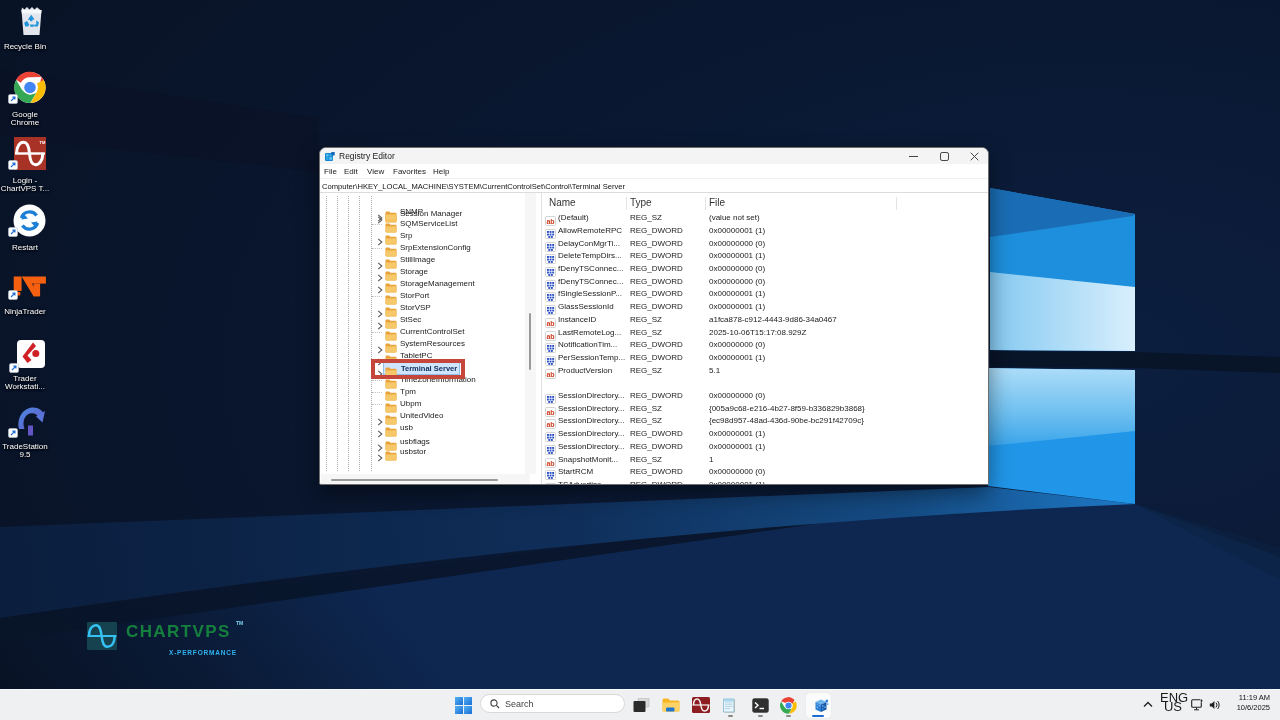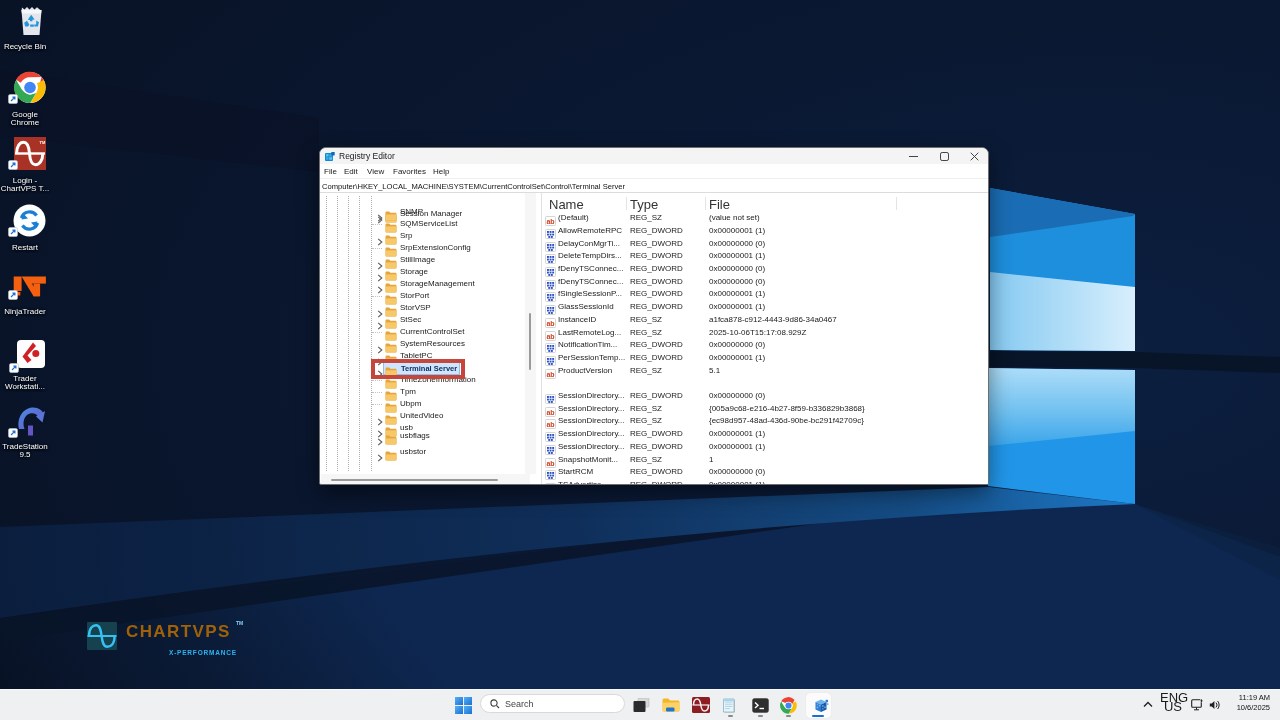"Name" #lhead span { font-size: 13px -> 10px }
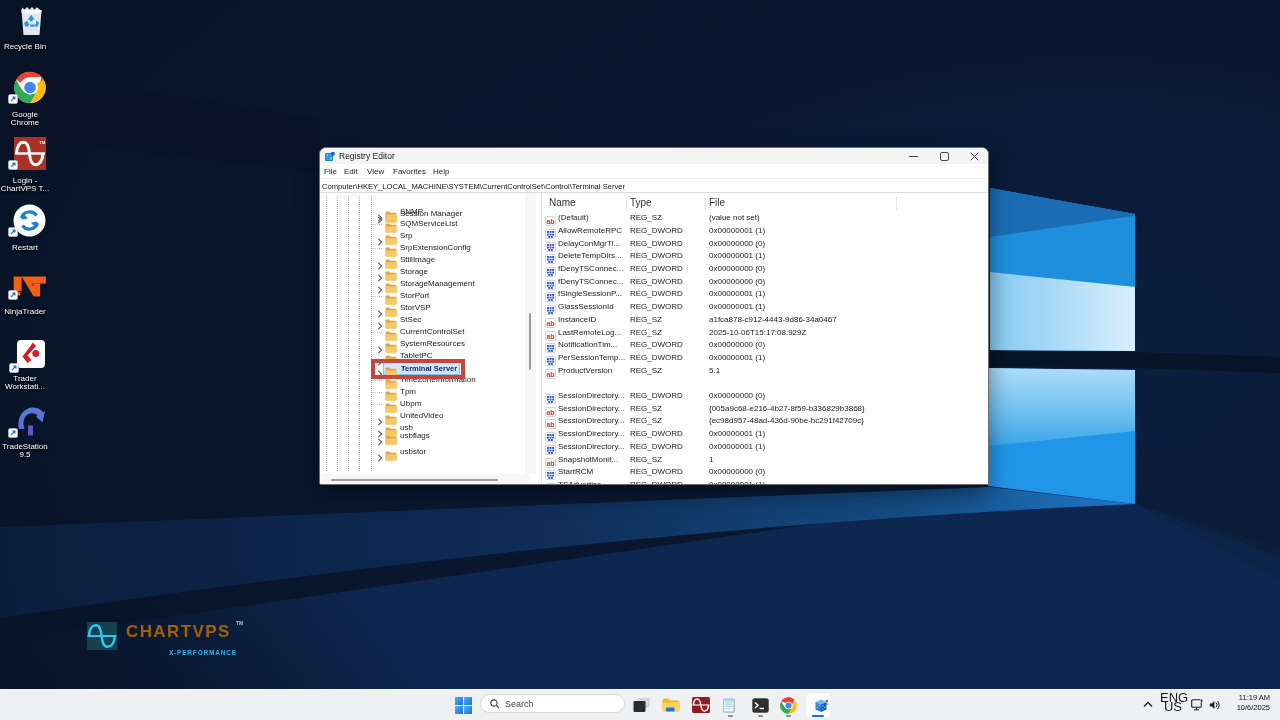"usbflags" div.trow { top: 282px -> 288px }
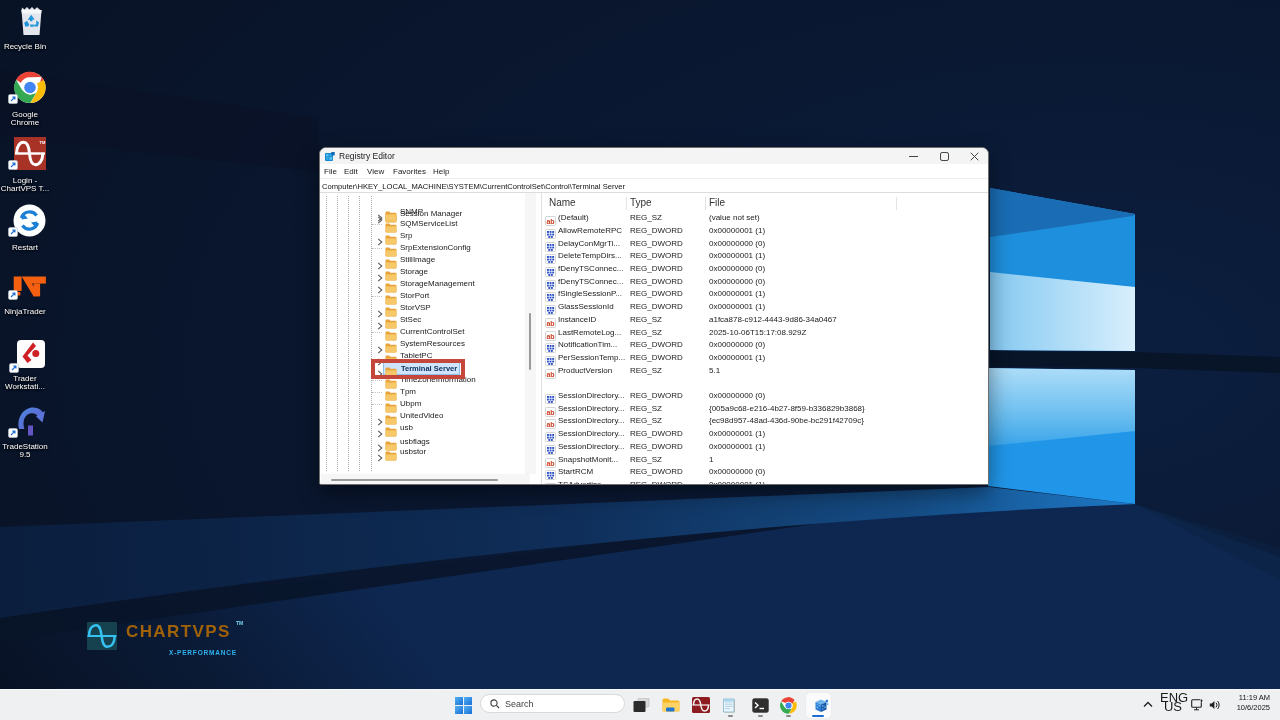"CHARTVPS" #ctxt { color: #a16207 -> #15803d }
